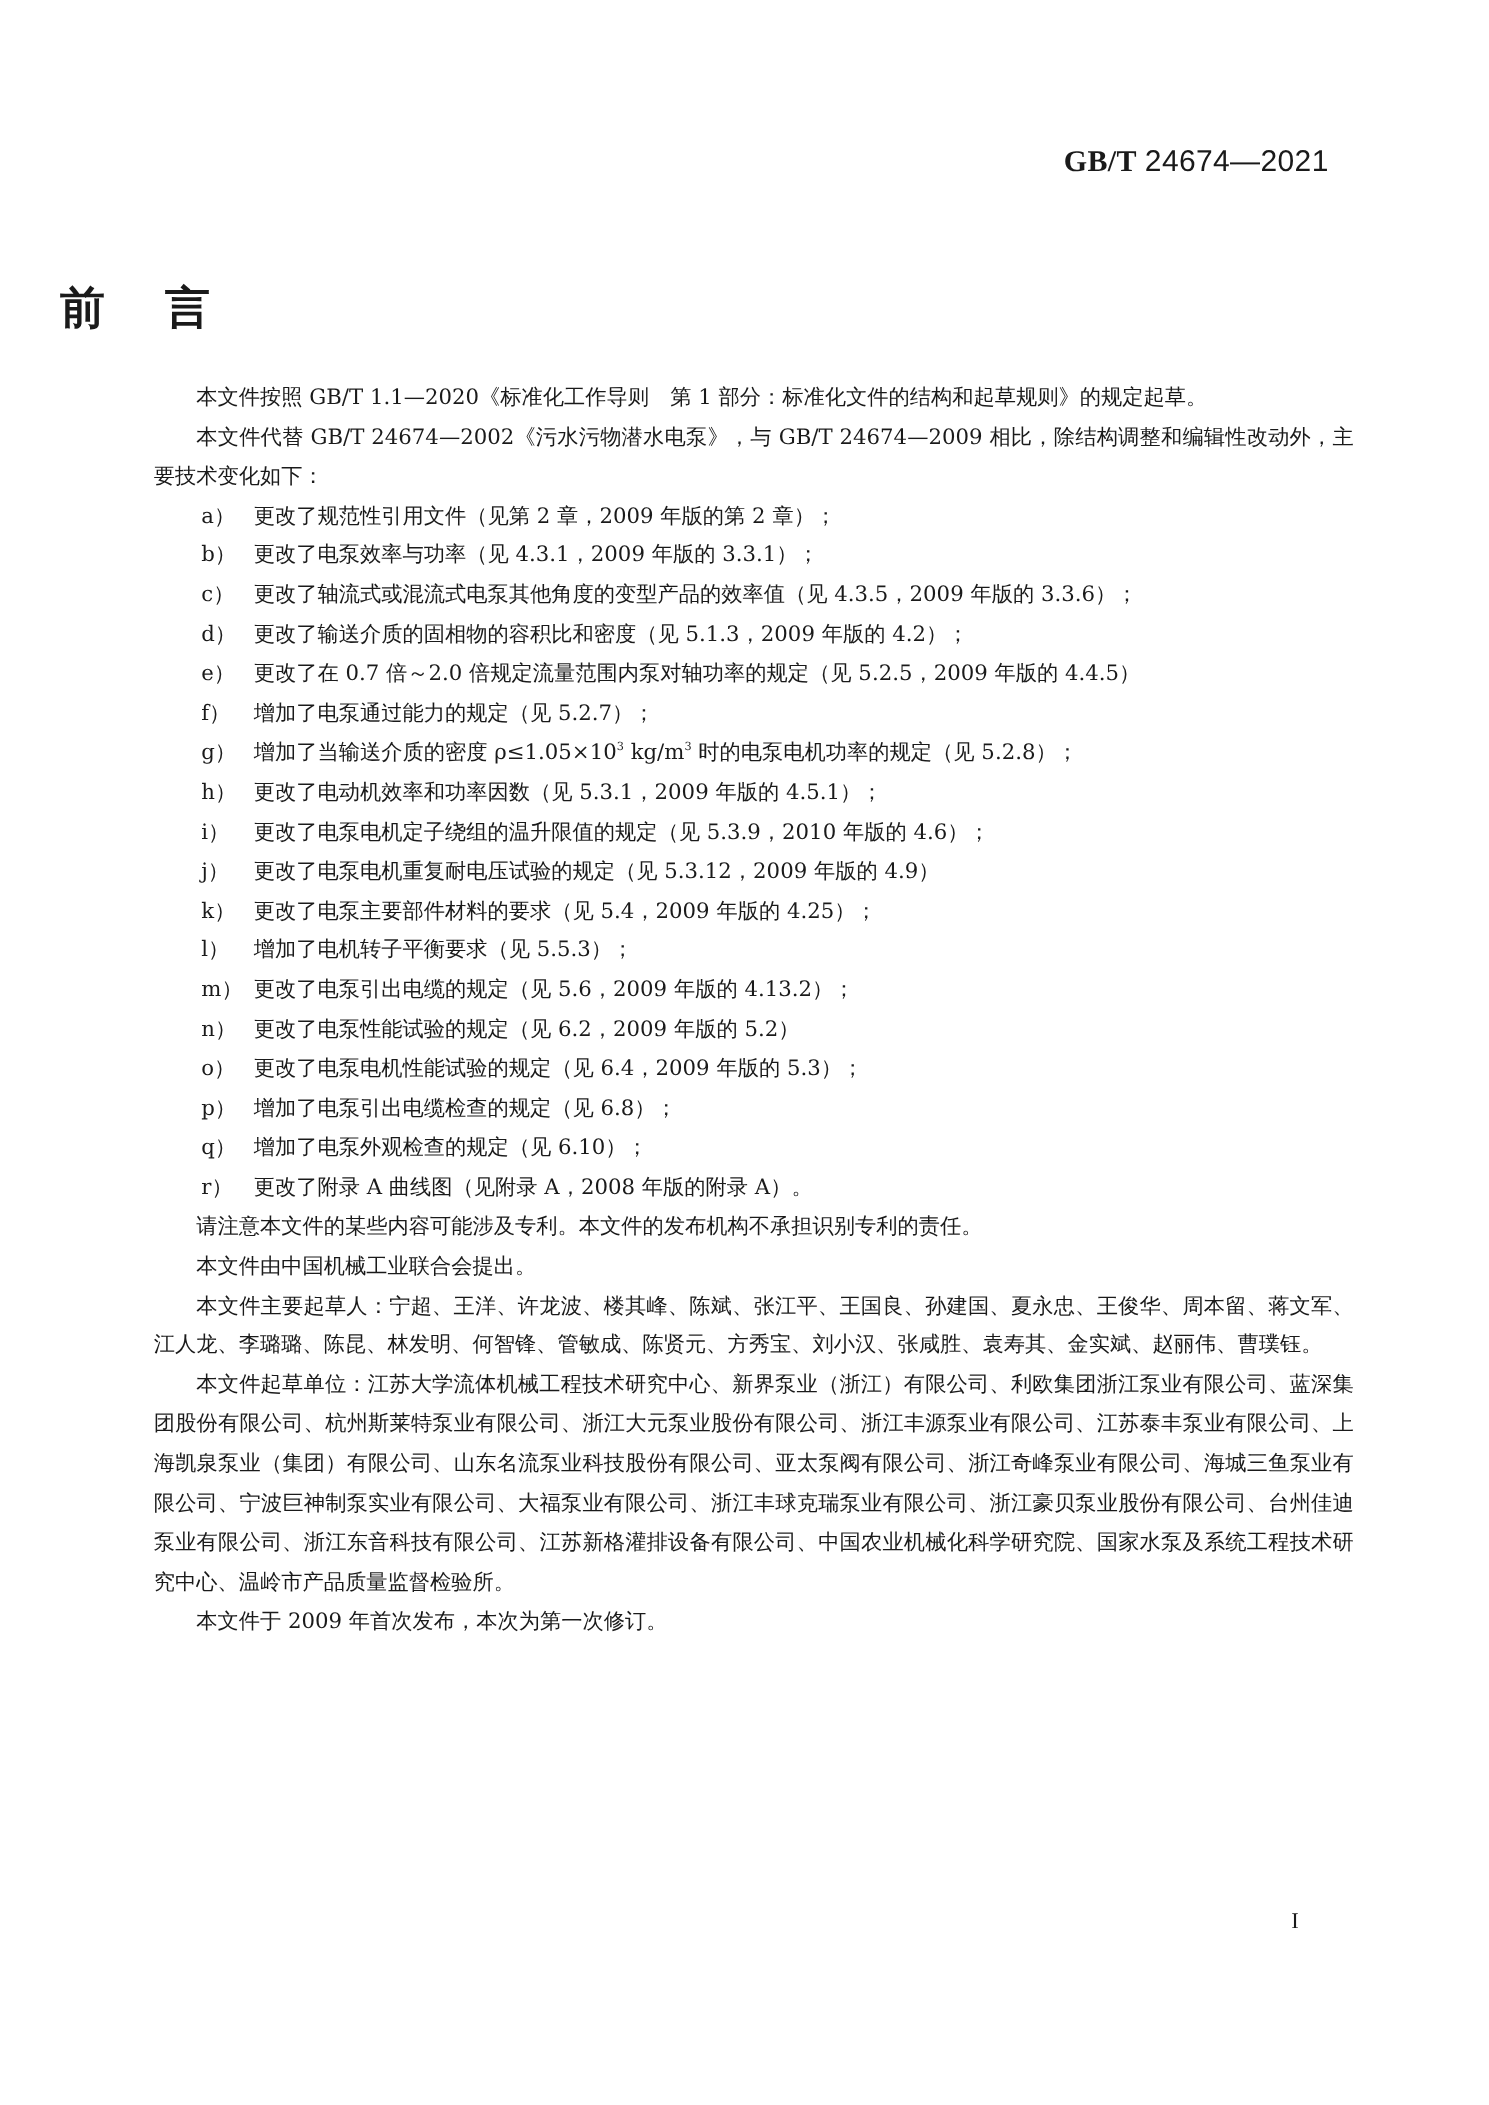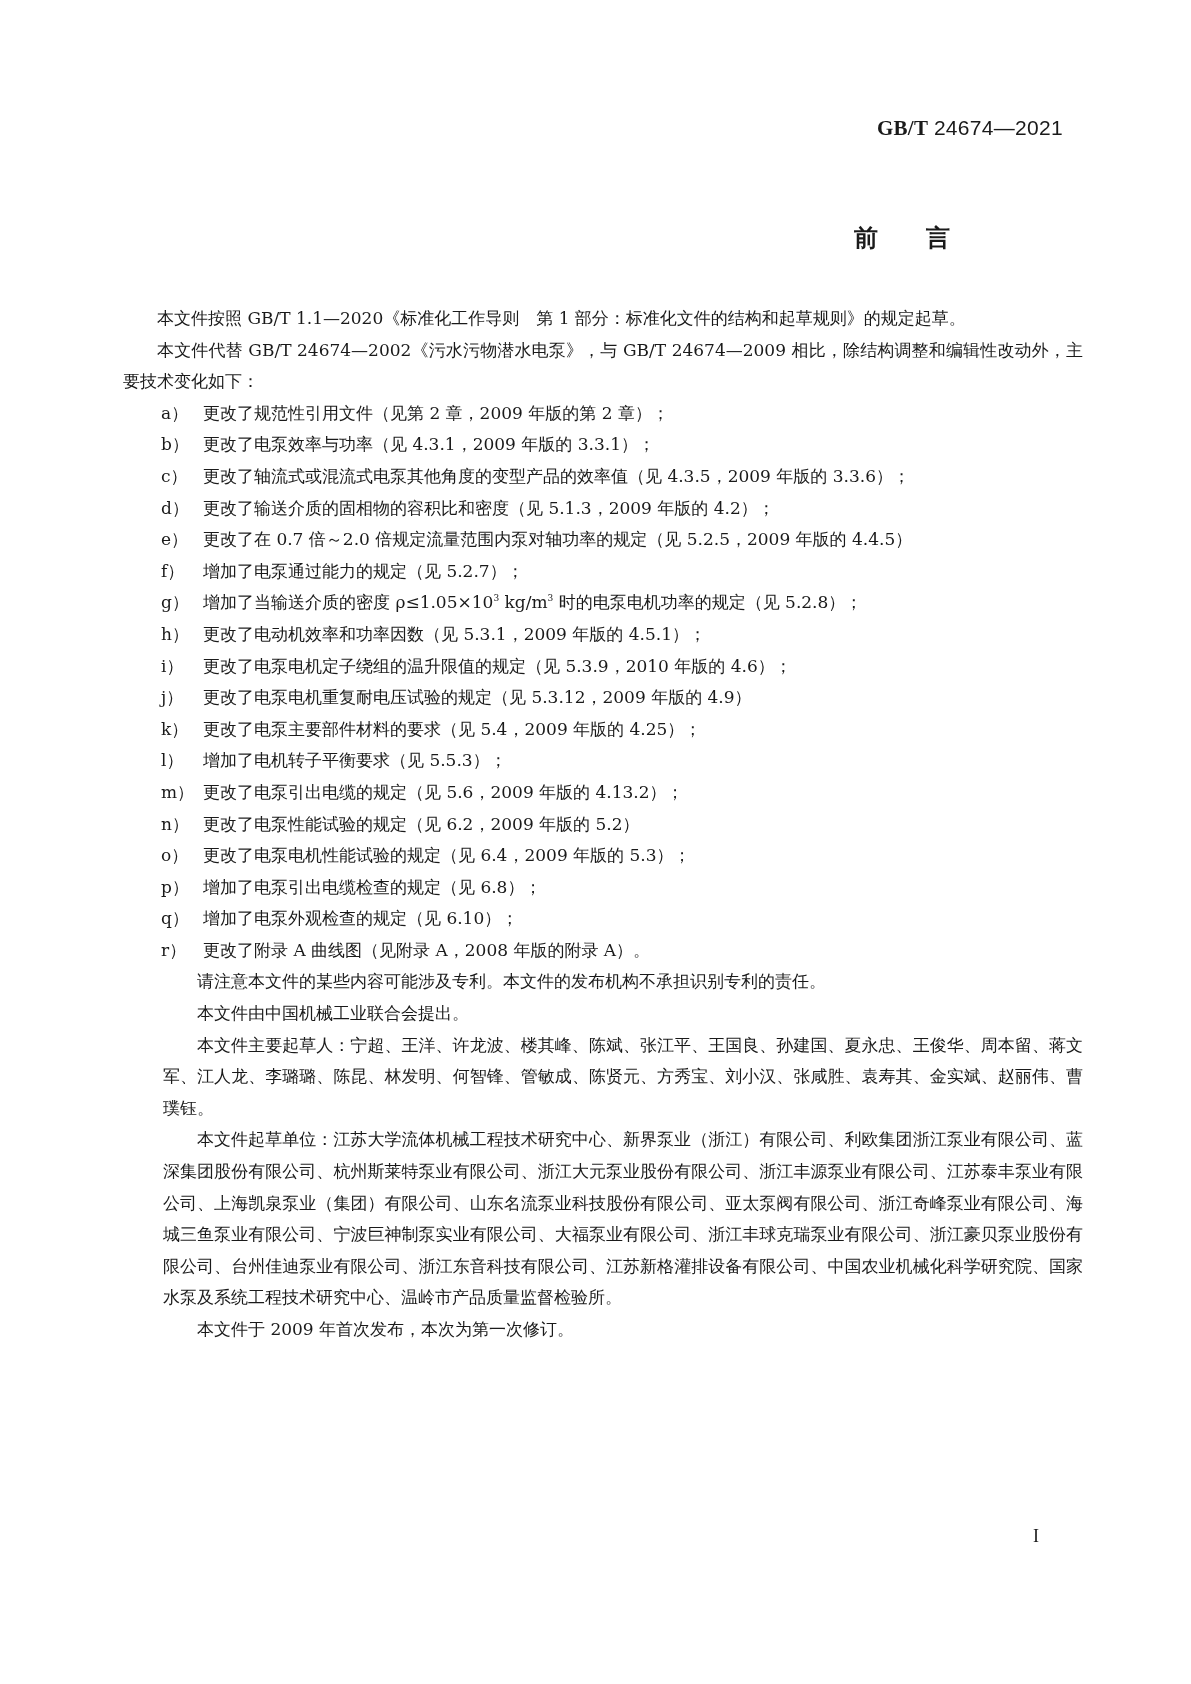"GB/T 24674—2021" .std-code { font-size: 21px -> 24px }
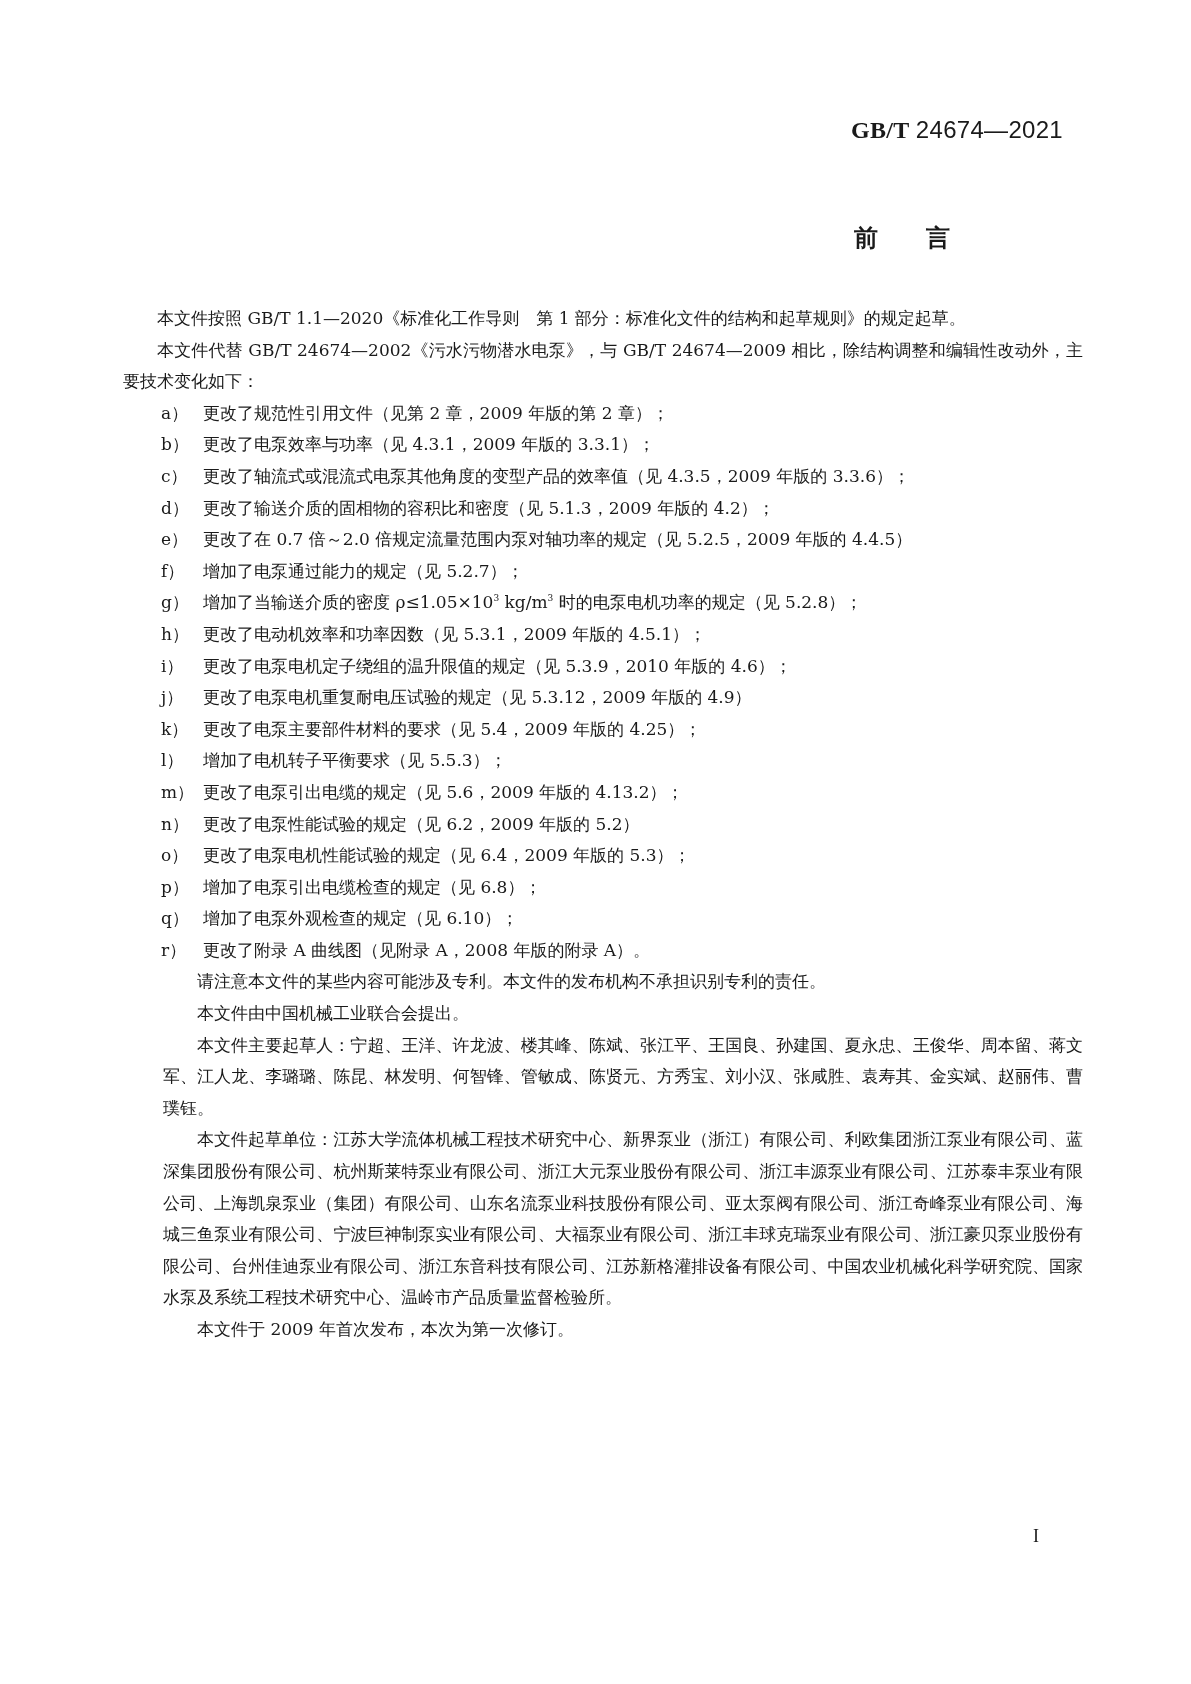"前言" .title { font-size: 24px -> 36px; text-align: right -> left }
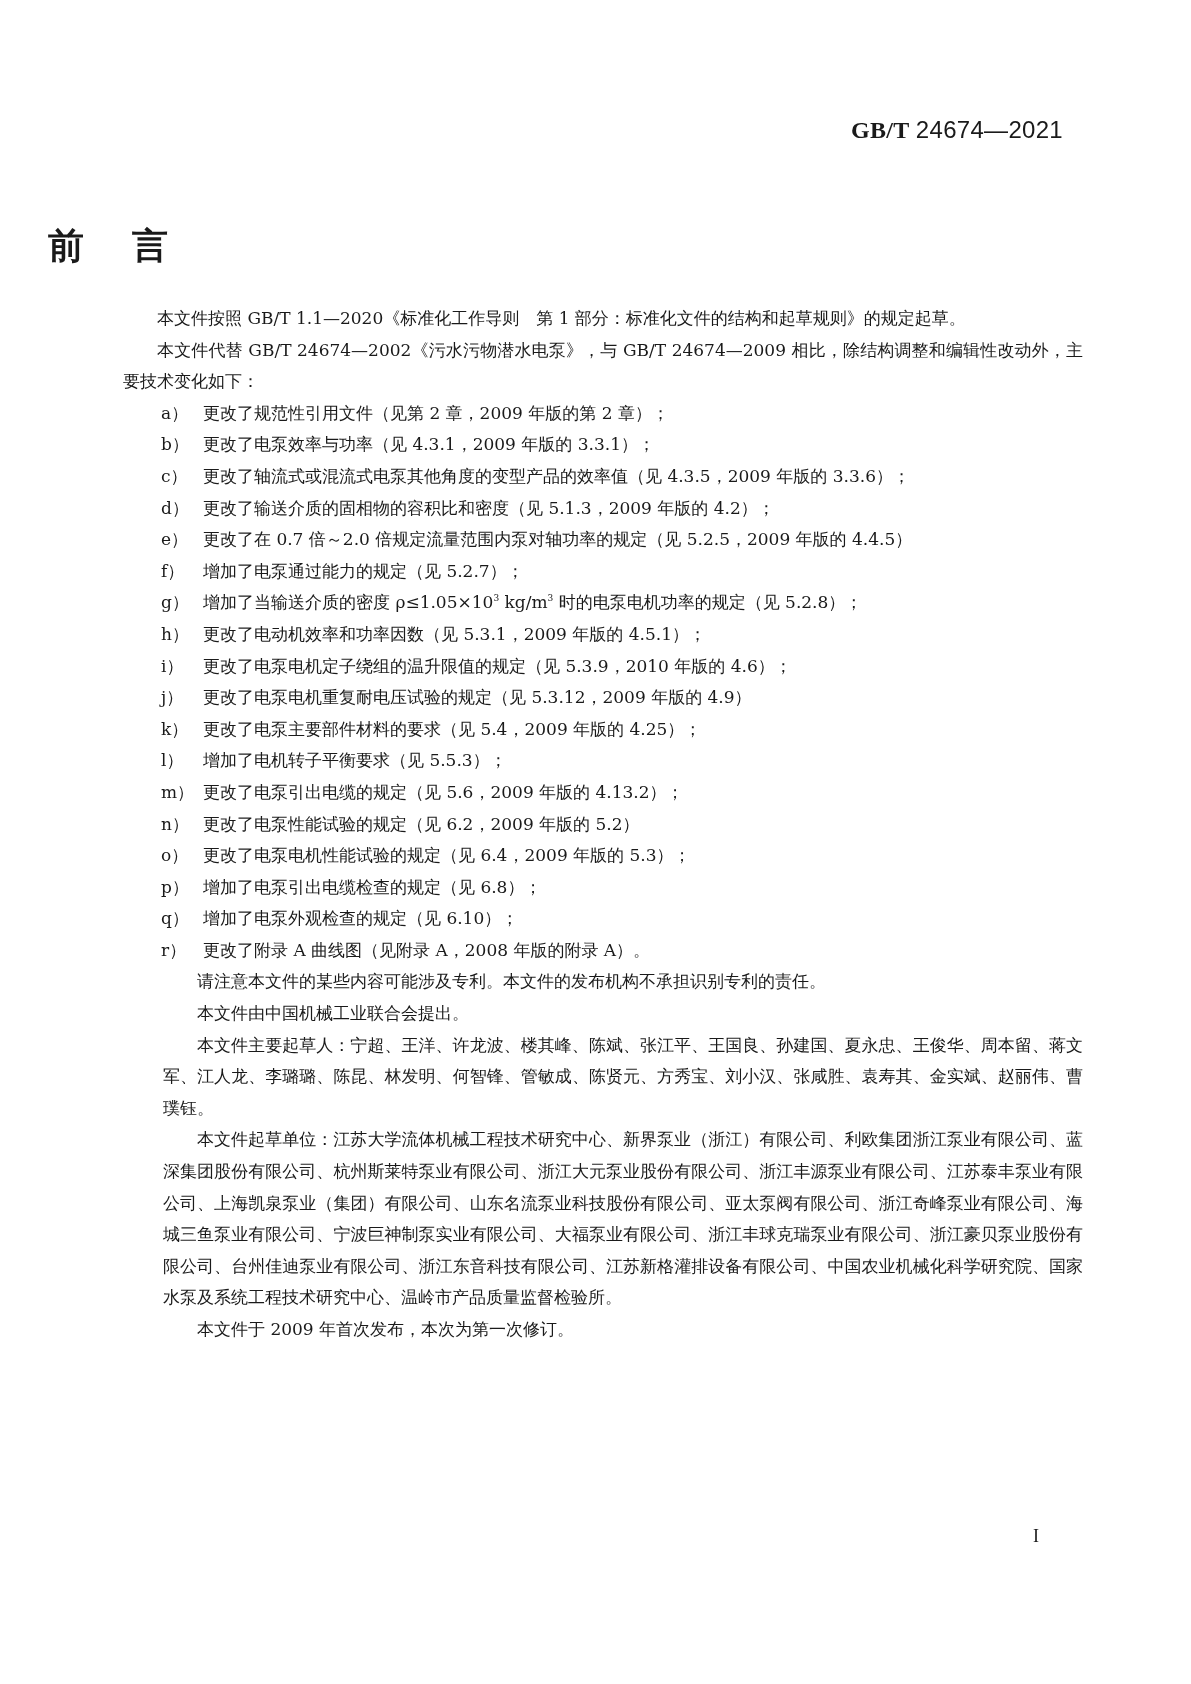"请注意本文件的某些内容可能涉及专利。本文件的发布机构不承担识别专利的责任。" .notes .p { margin-left: 40px -> none }
